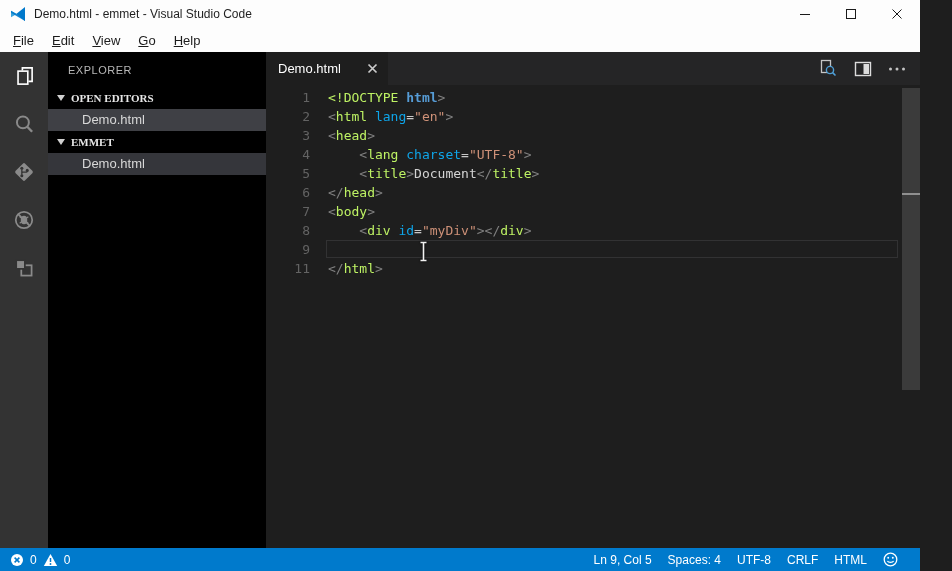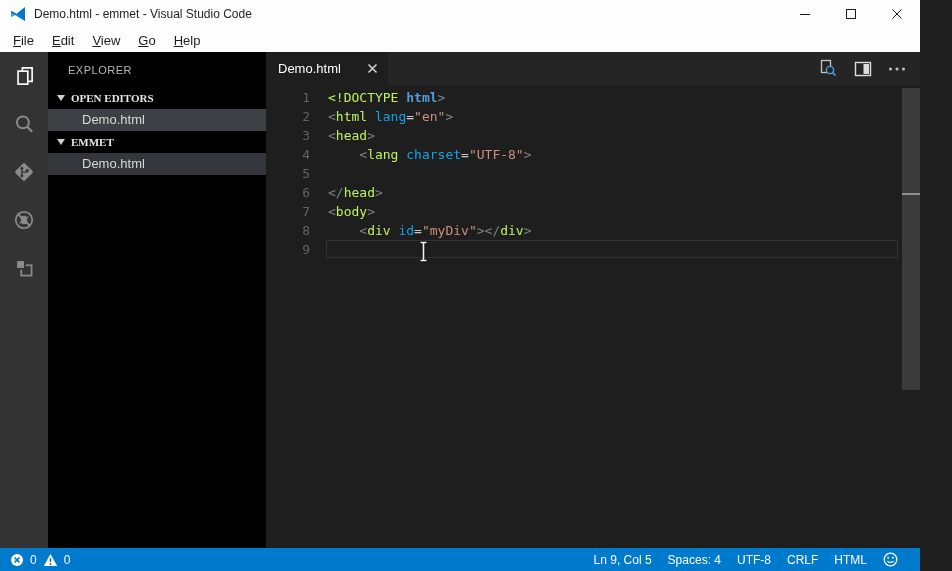"<title>Document</title>" span.line-content { html: none -> <span><span> </span><span>&lt;</span><span>title</span><span>&gt;</span><span>Document</span><span>&lt;/</span><span>title</span><span>&gt;</span></span> }
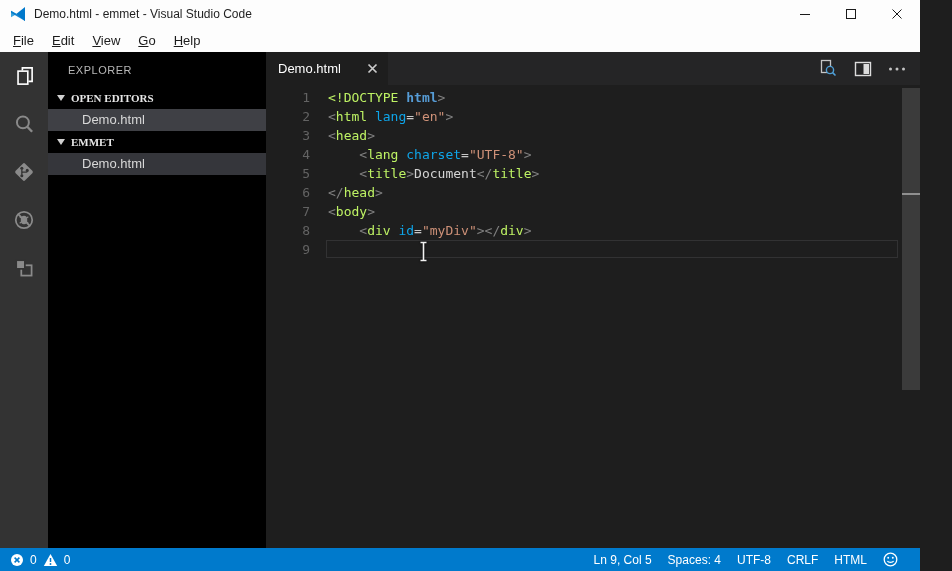"11" div.code-line { html: none -> <div> <span>11</span> <span><span>&lt;/</span><span>html</span><span>&gt;</span></span> </div> }
